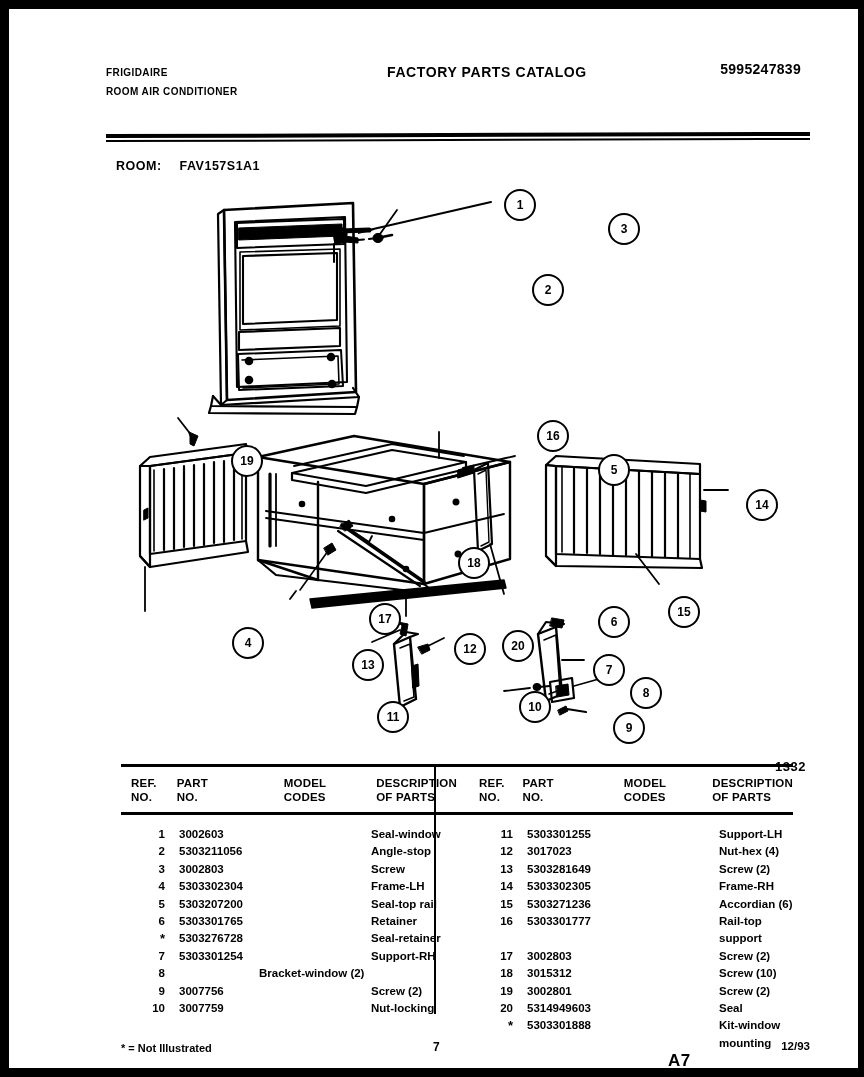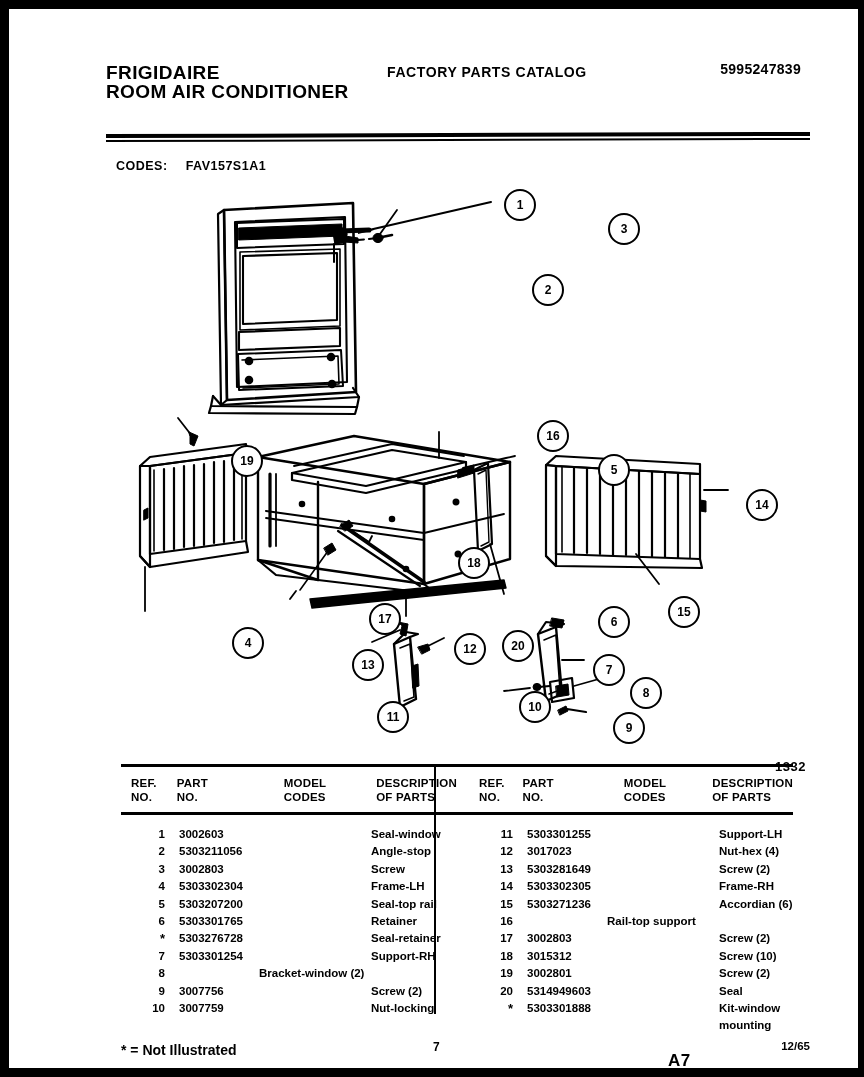"FRIGIDAIRE" .brand { font-size: 19px -> 10px }
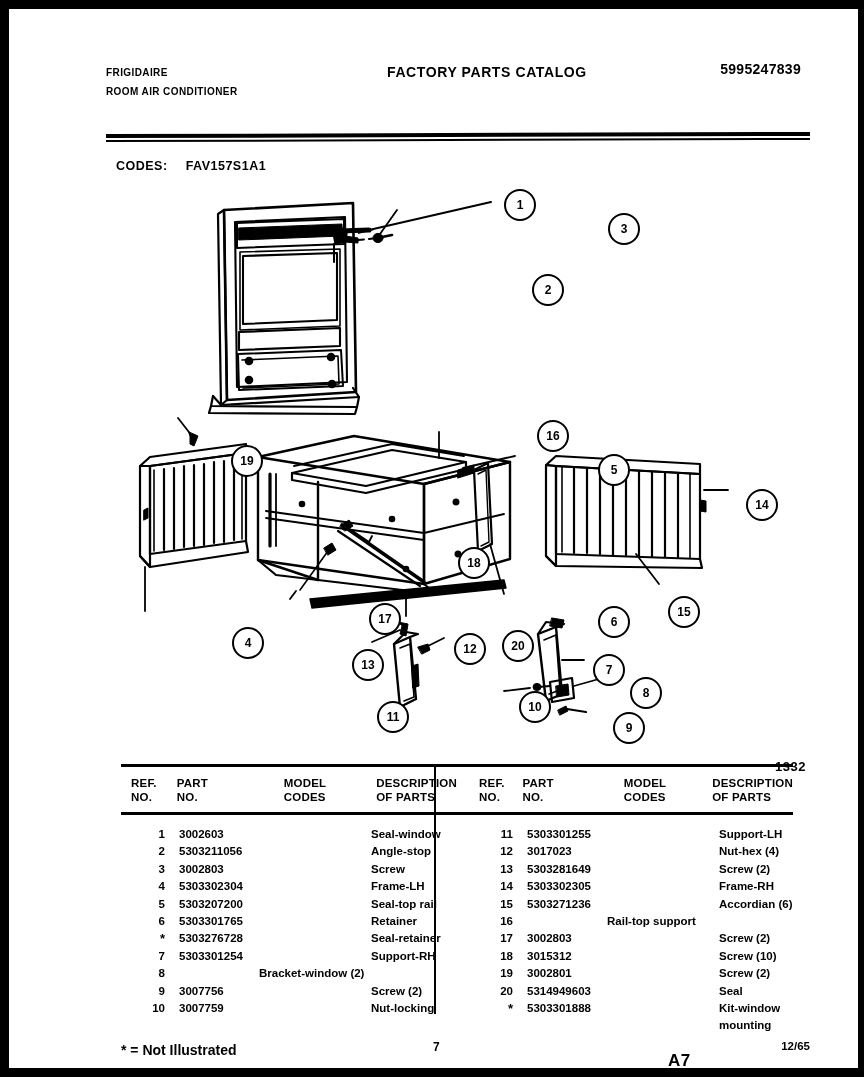"CODES:" span { text: CODES -> ROOM }
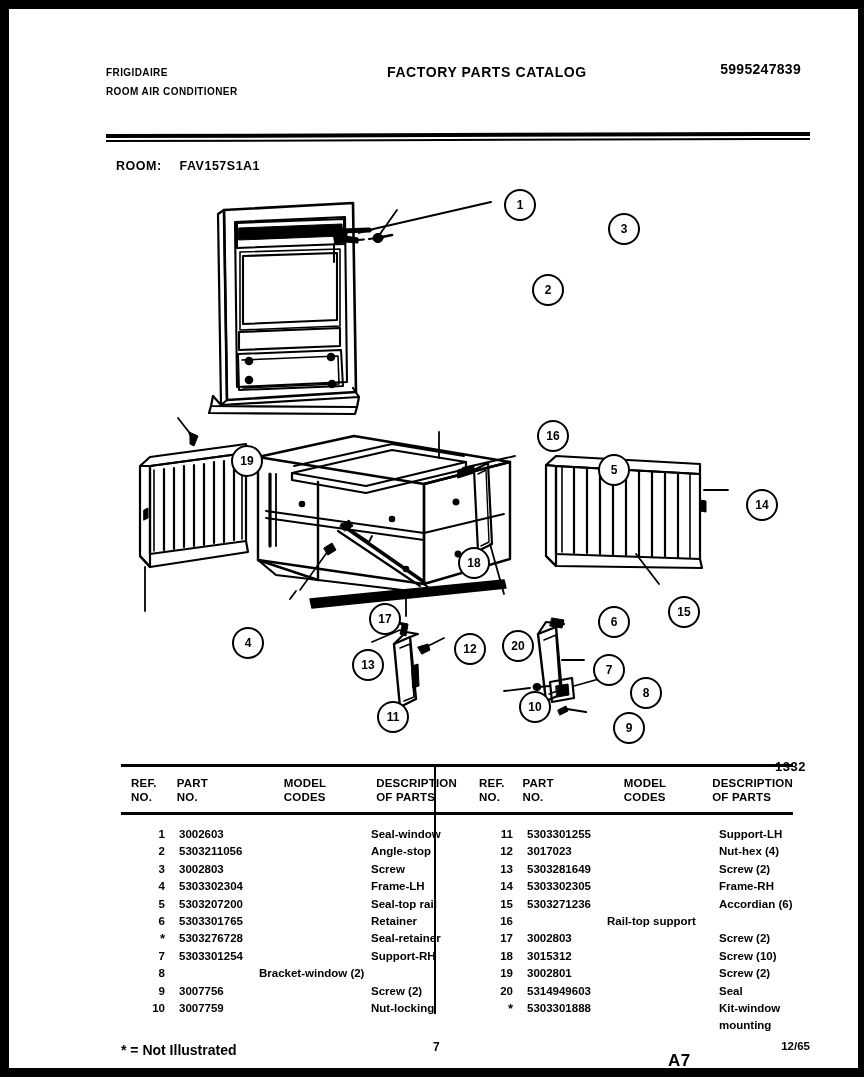"5303301777" div.c-part { html: none -> <div>5303301777</div> }
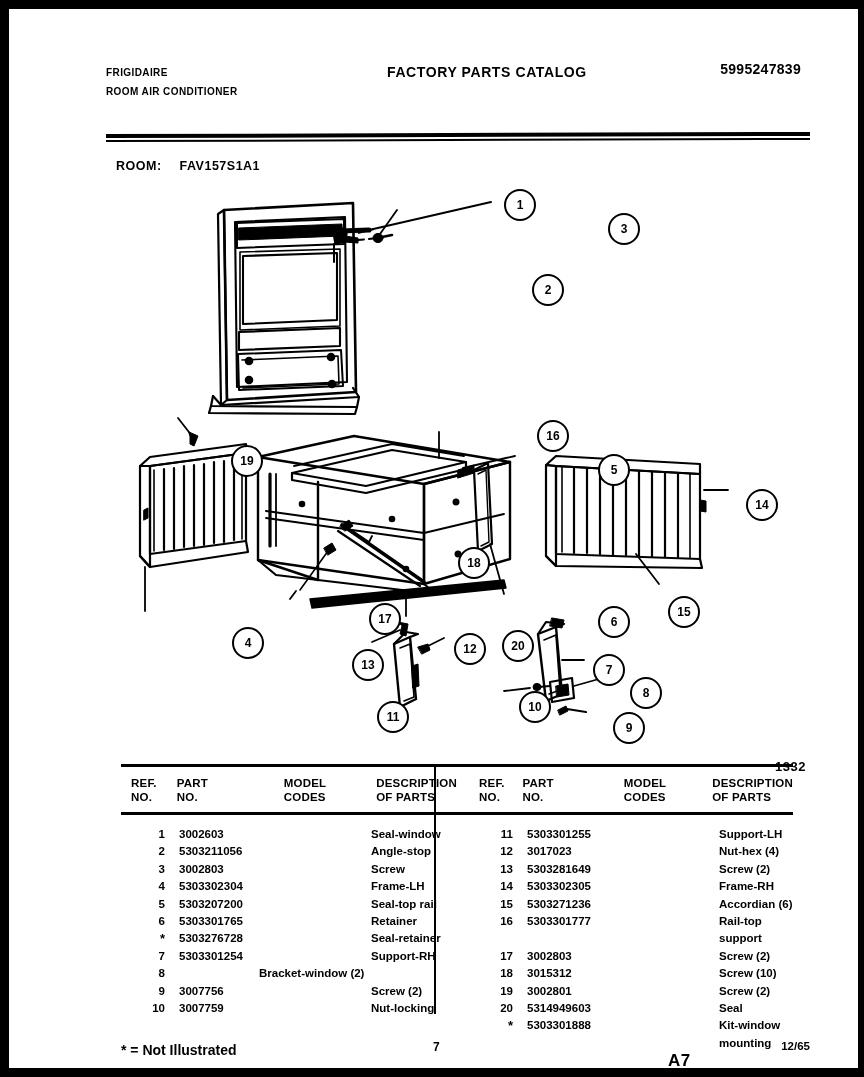"* = Not Illustrated" .foot-note { font-size: 14px -> 11px }
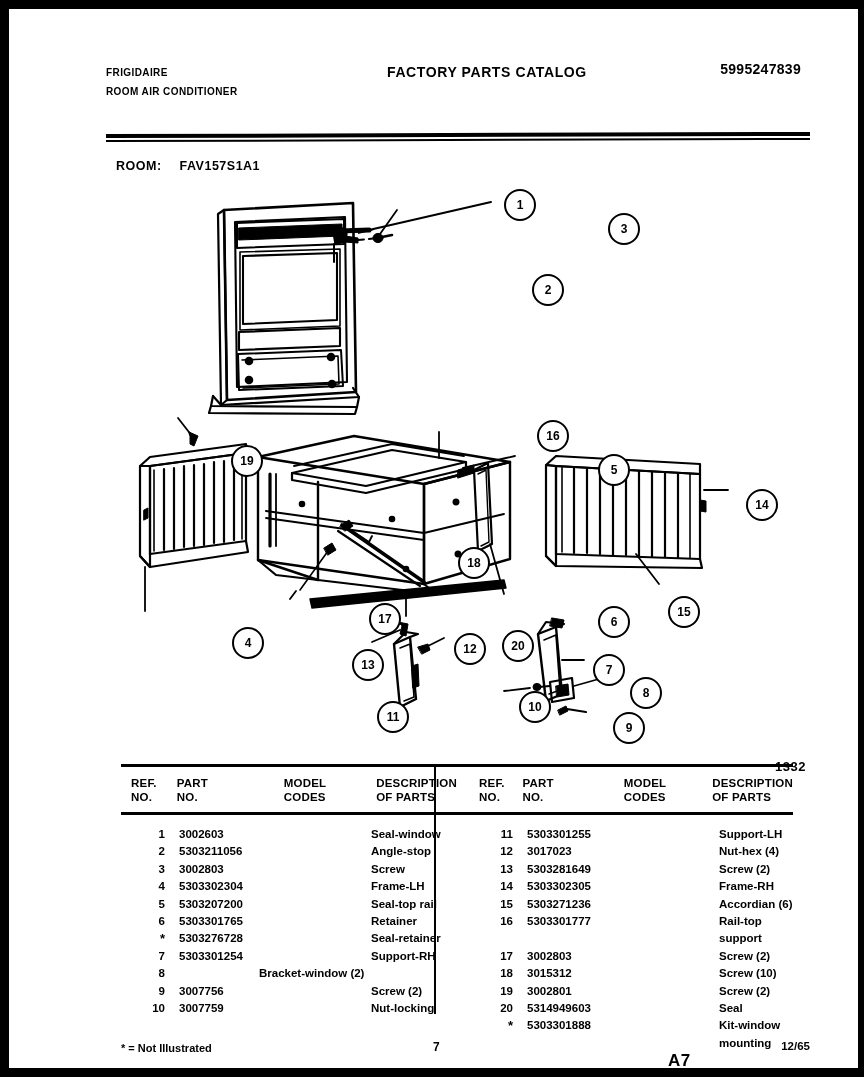"12/65" div.foot-date { text: 12/65 -> 12/93 }
